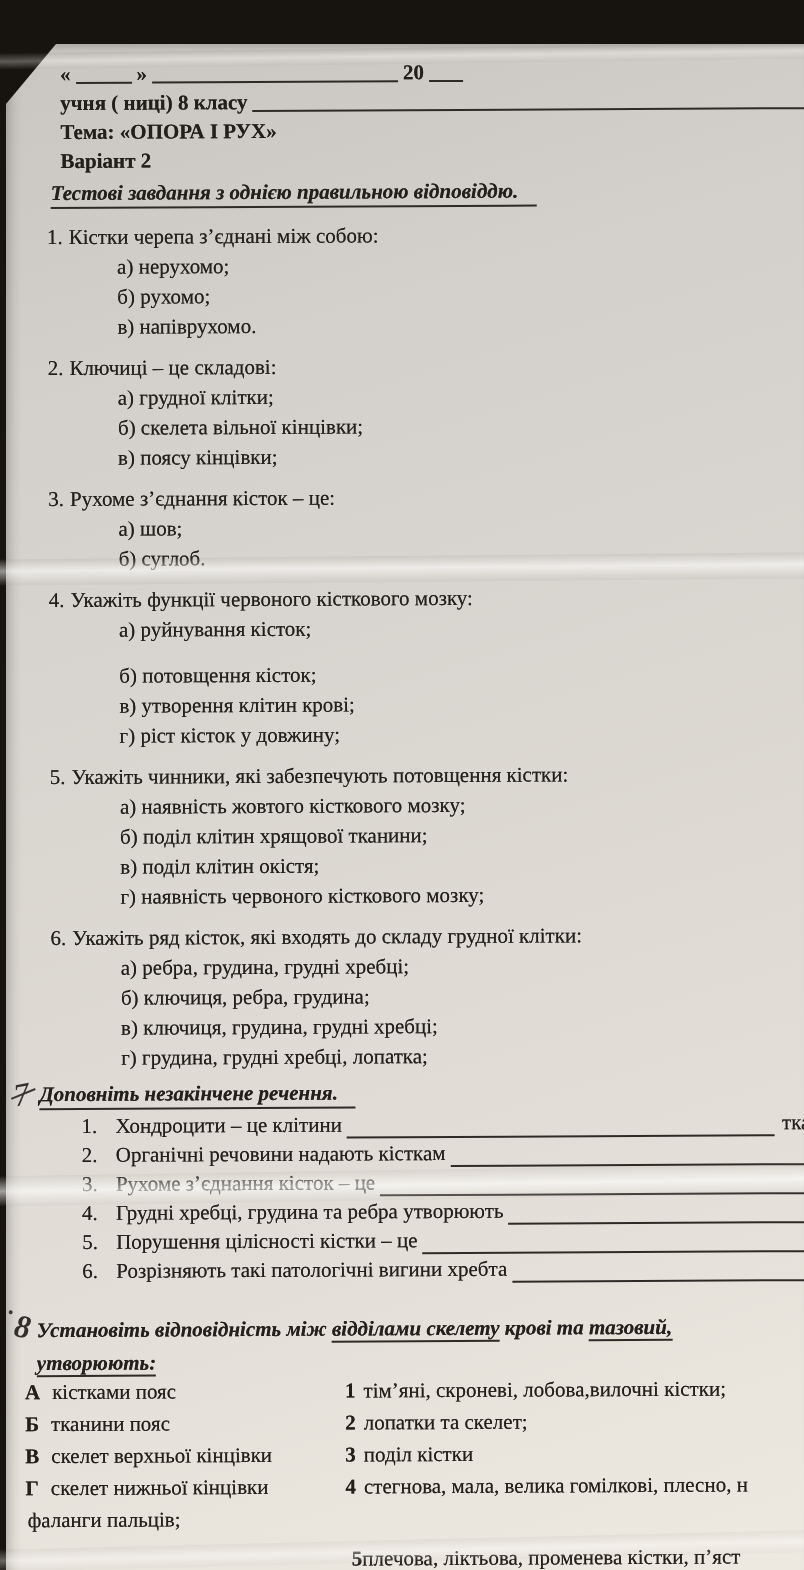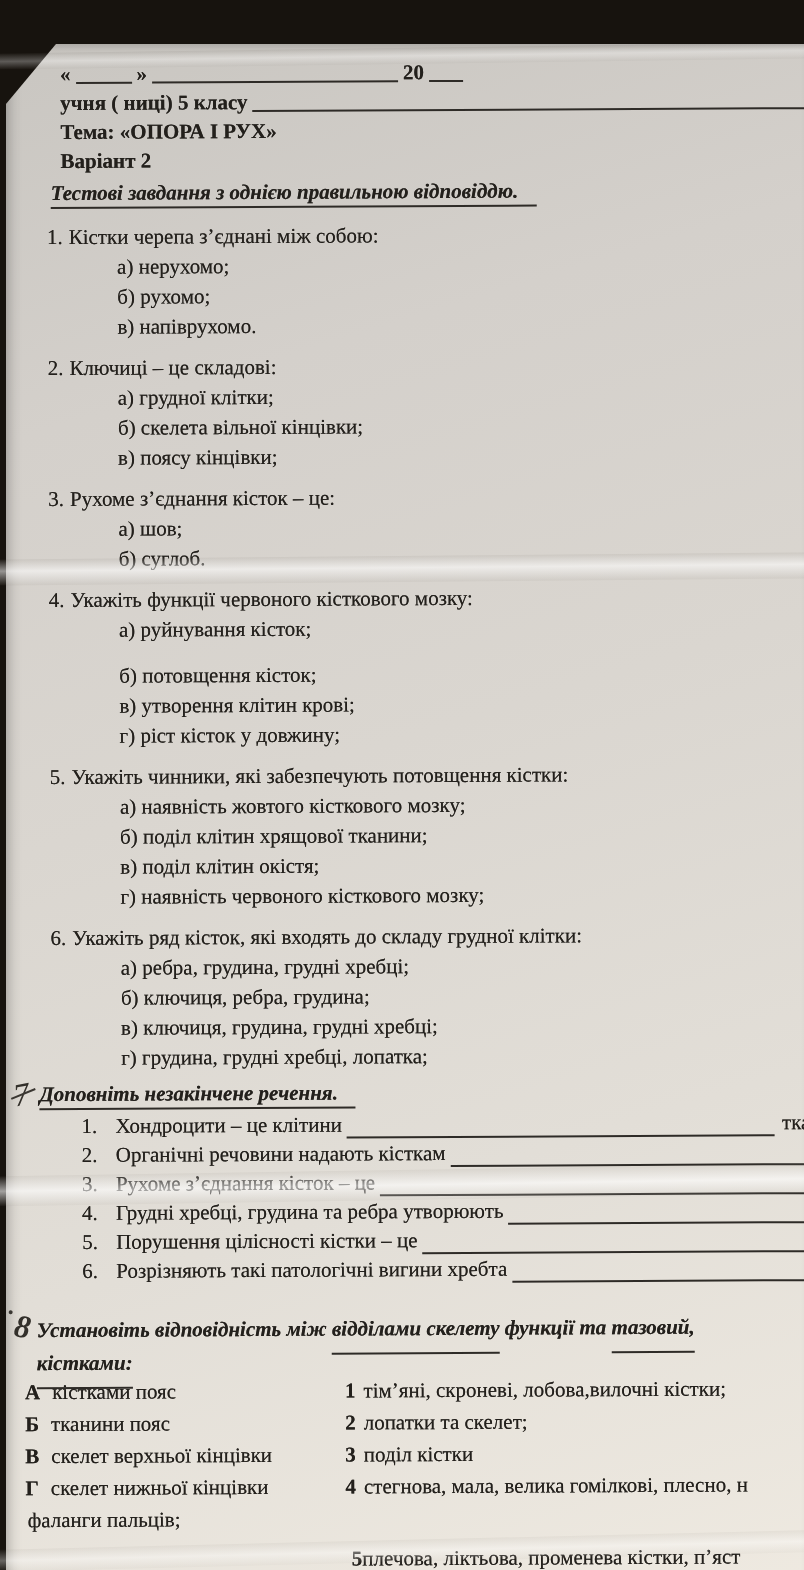"учня ( ниці) 5 класу" span { text: 5 -> 8 }
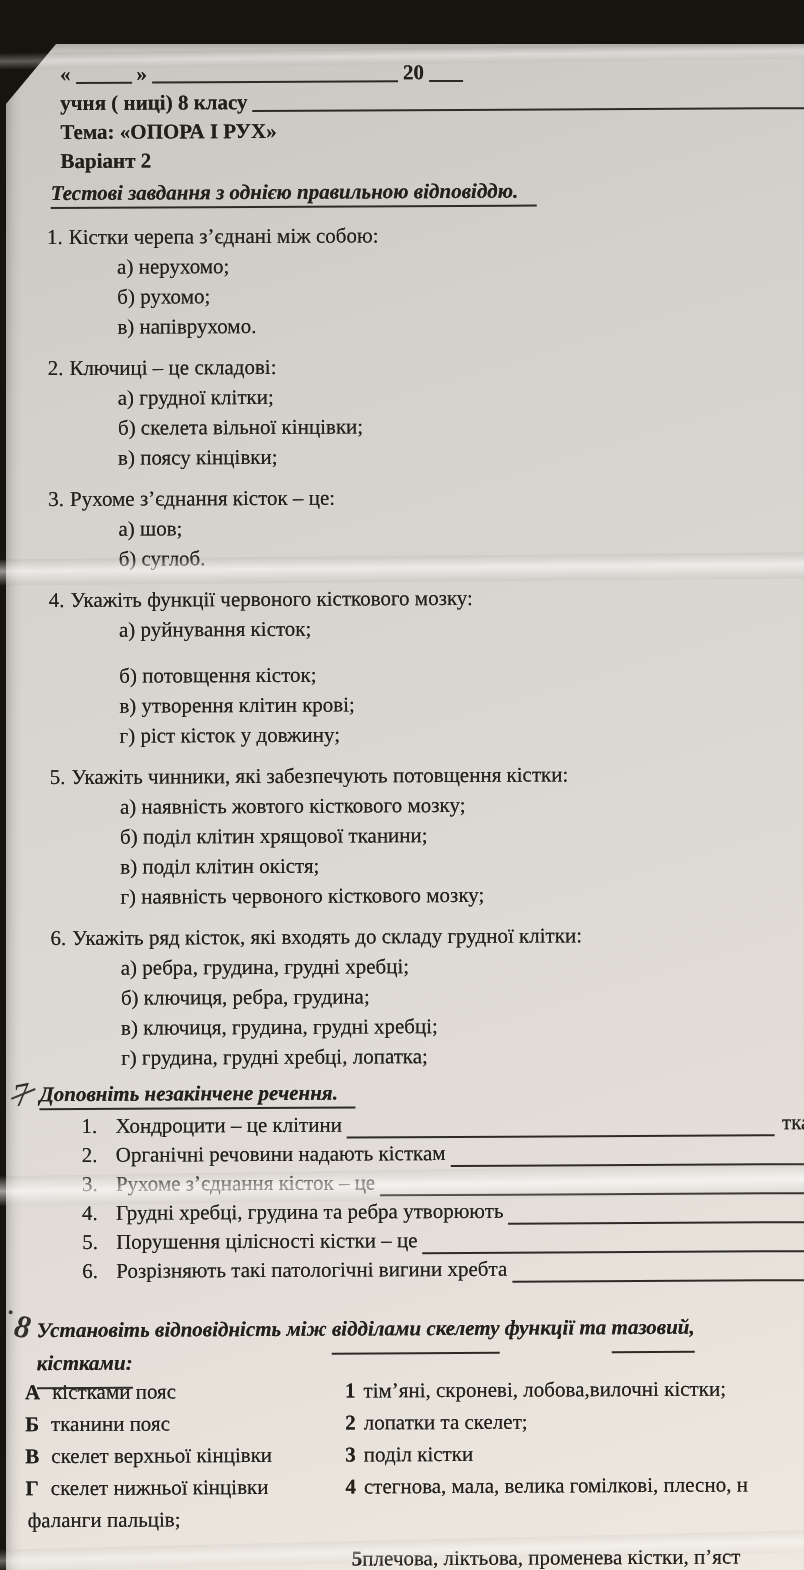"відділами скелету" .t3wrap .u { padding-bottom: 12px -> 0px }
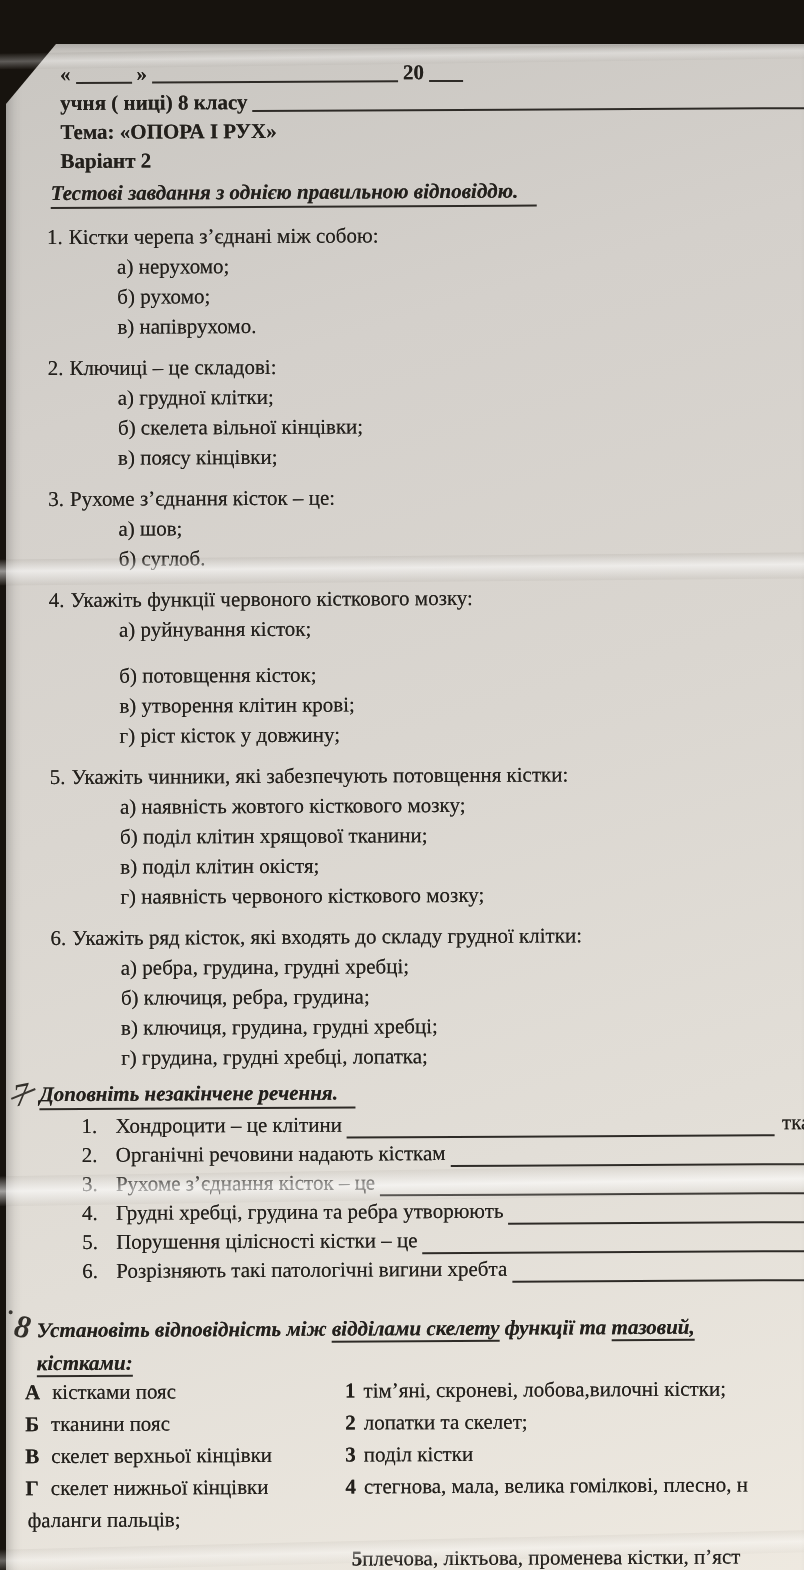"функції та" span { text: функції -> крові }
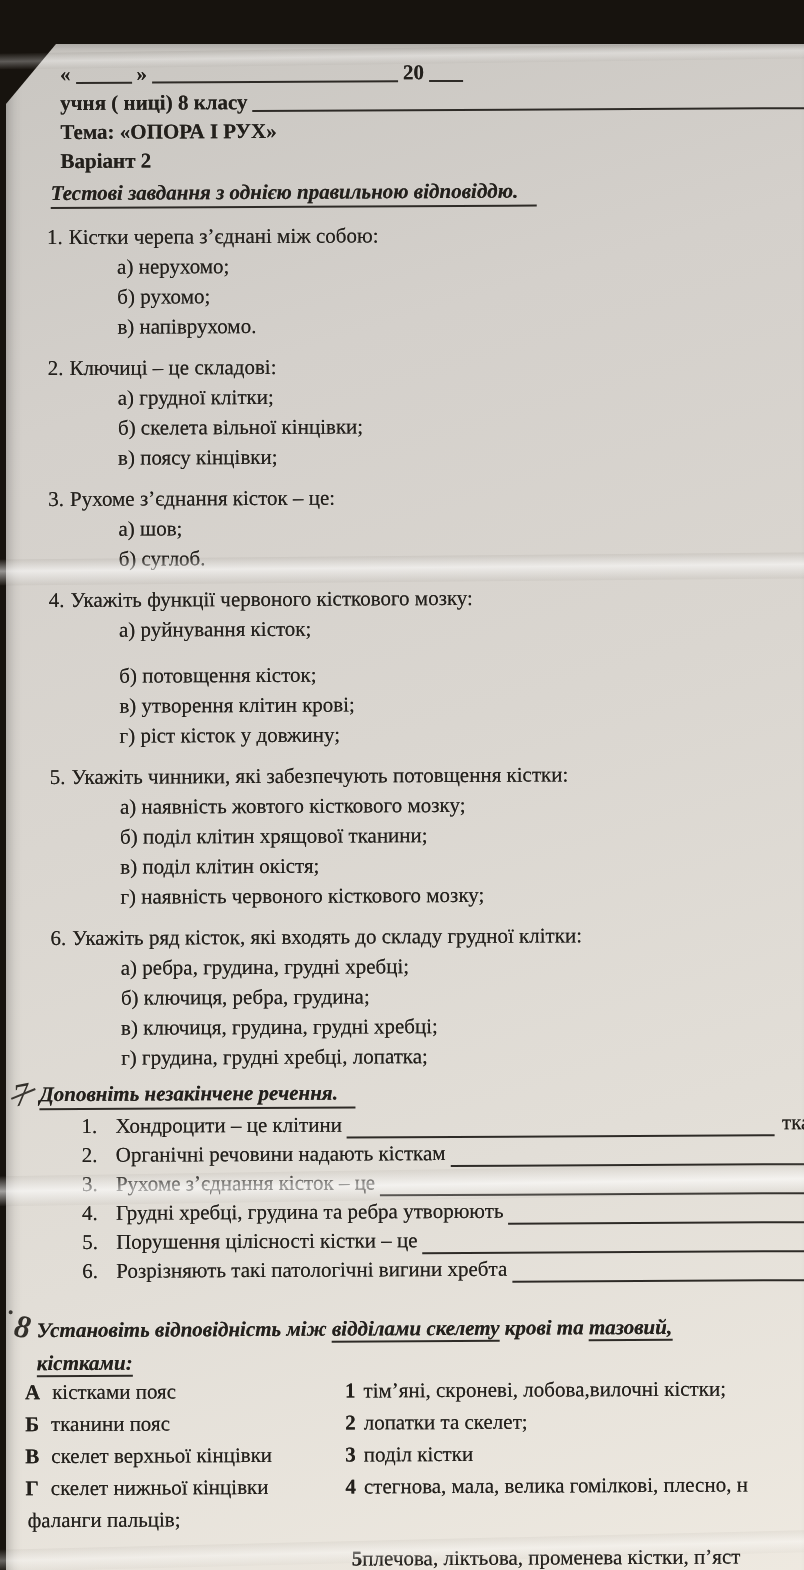"кістками:" span.u { text: кістками -> утворюють }
